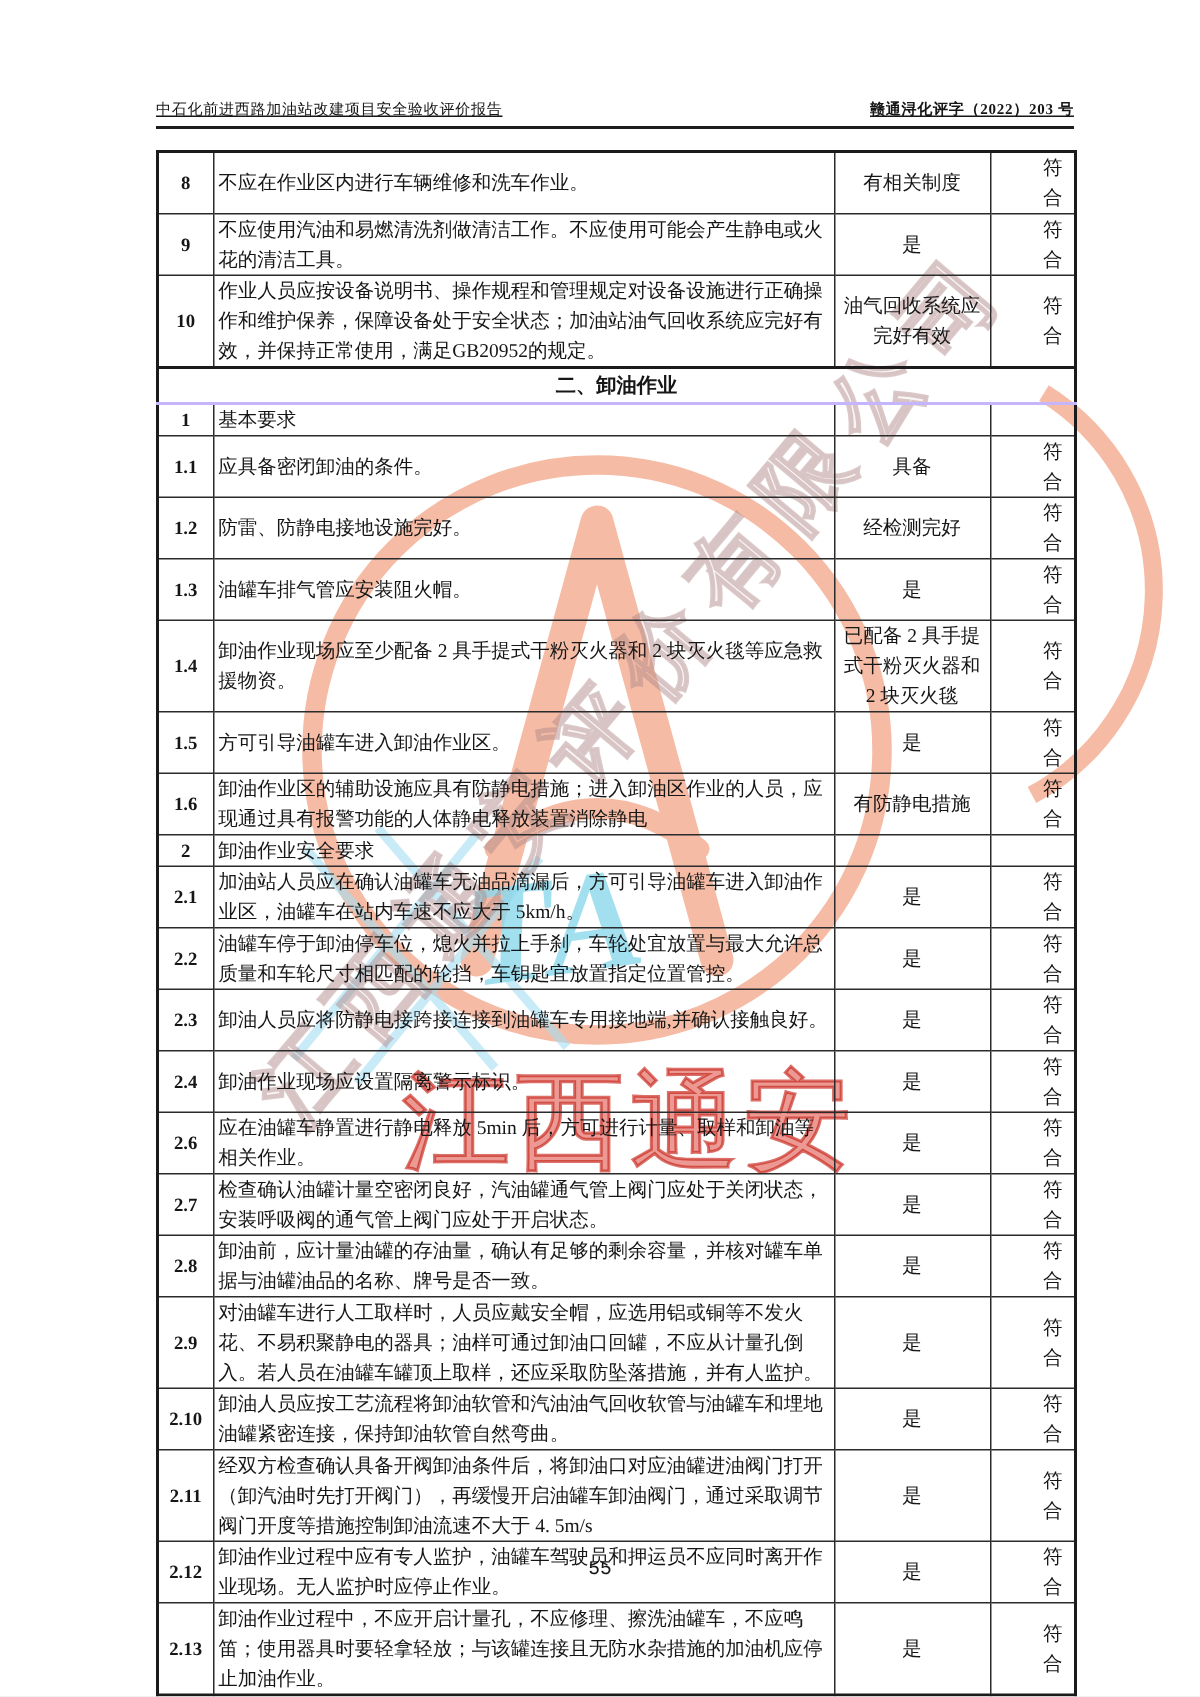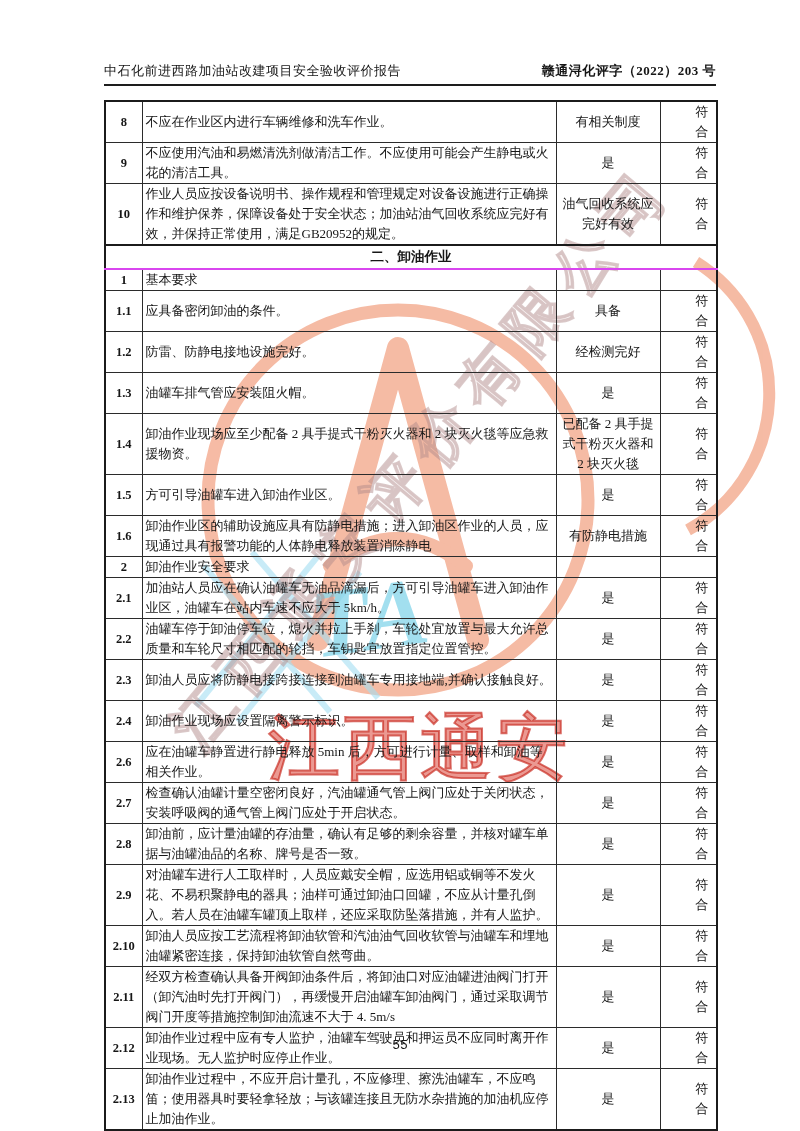"中石化前进西路加油站改建项目安全验收评价报告" .header { font-size: 13px -> 10px; text-decoration: none -> underline }
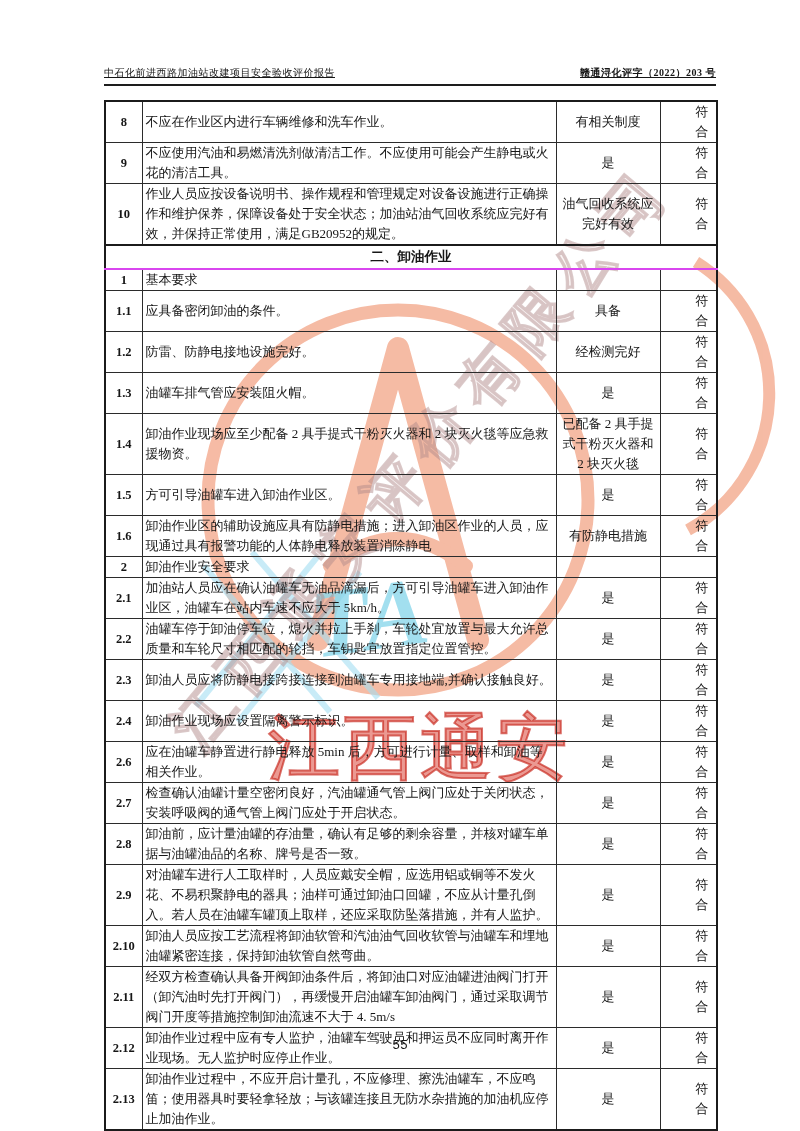"二、卸油作业" tr.section td { border-bottom: 2px solid #d946ef -> 2px solid #c4b5fd }
